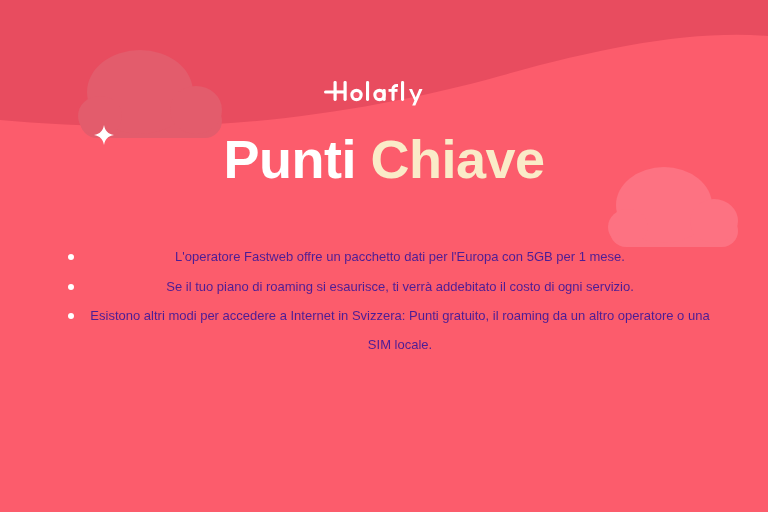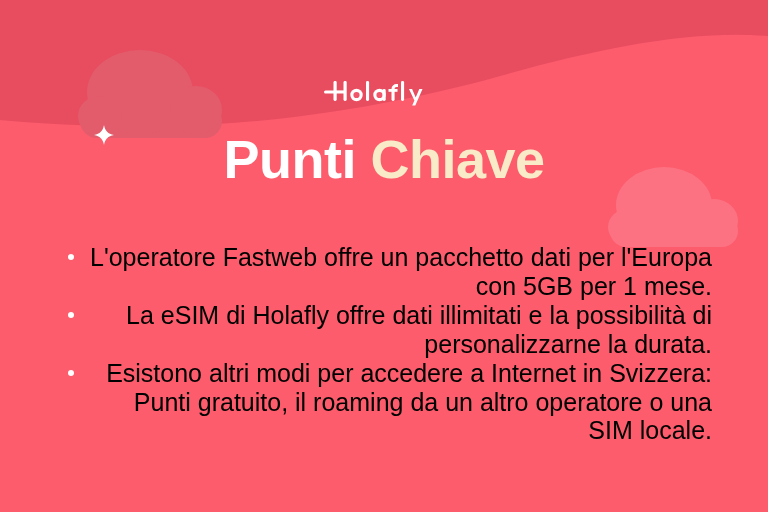"L'operatore Fastweb offre un pacchetto" .bullet-item { color: #000000 -> #4c1d95; font-size: 25px -> 13px; text-align: right -> center }
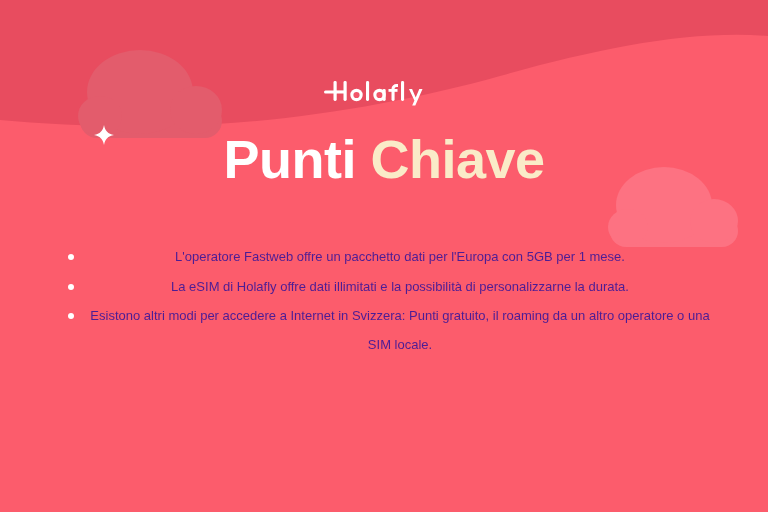"Se il tuo piano di" li.bullet-item { html: none -> <li> <span></span> <span>Se il tuo piano di roaming si esaurisce, ti verrà addebitato il costo di ogni servizio.</span> </li> }
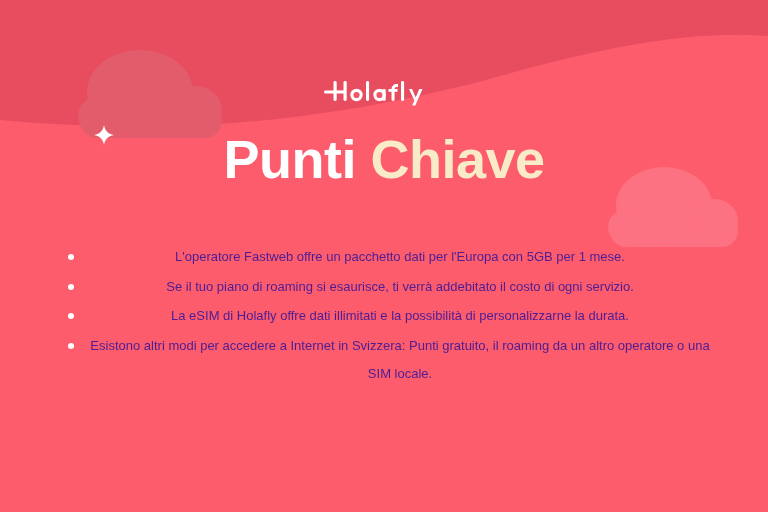"La eSIM di Holafly offre" li.bullet-item { html: <li> <span></span> <span>La eSIM di Holafly offre dati illimitati e la possibilità di personalizzarne la durata.</span> </li> -> none }
